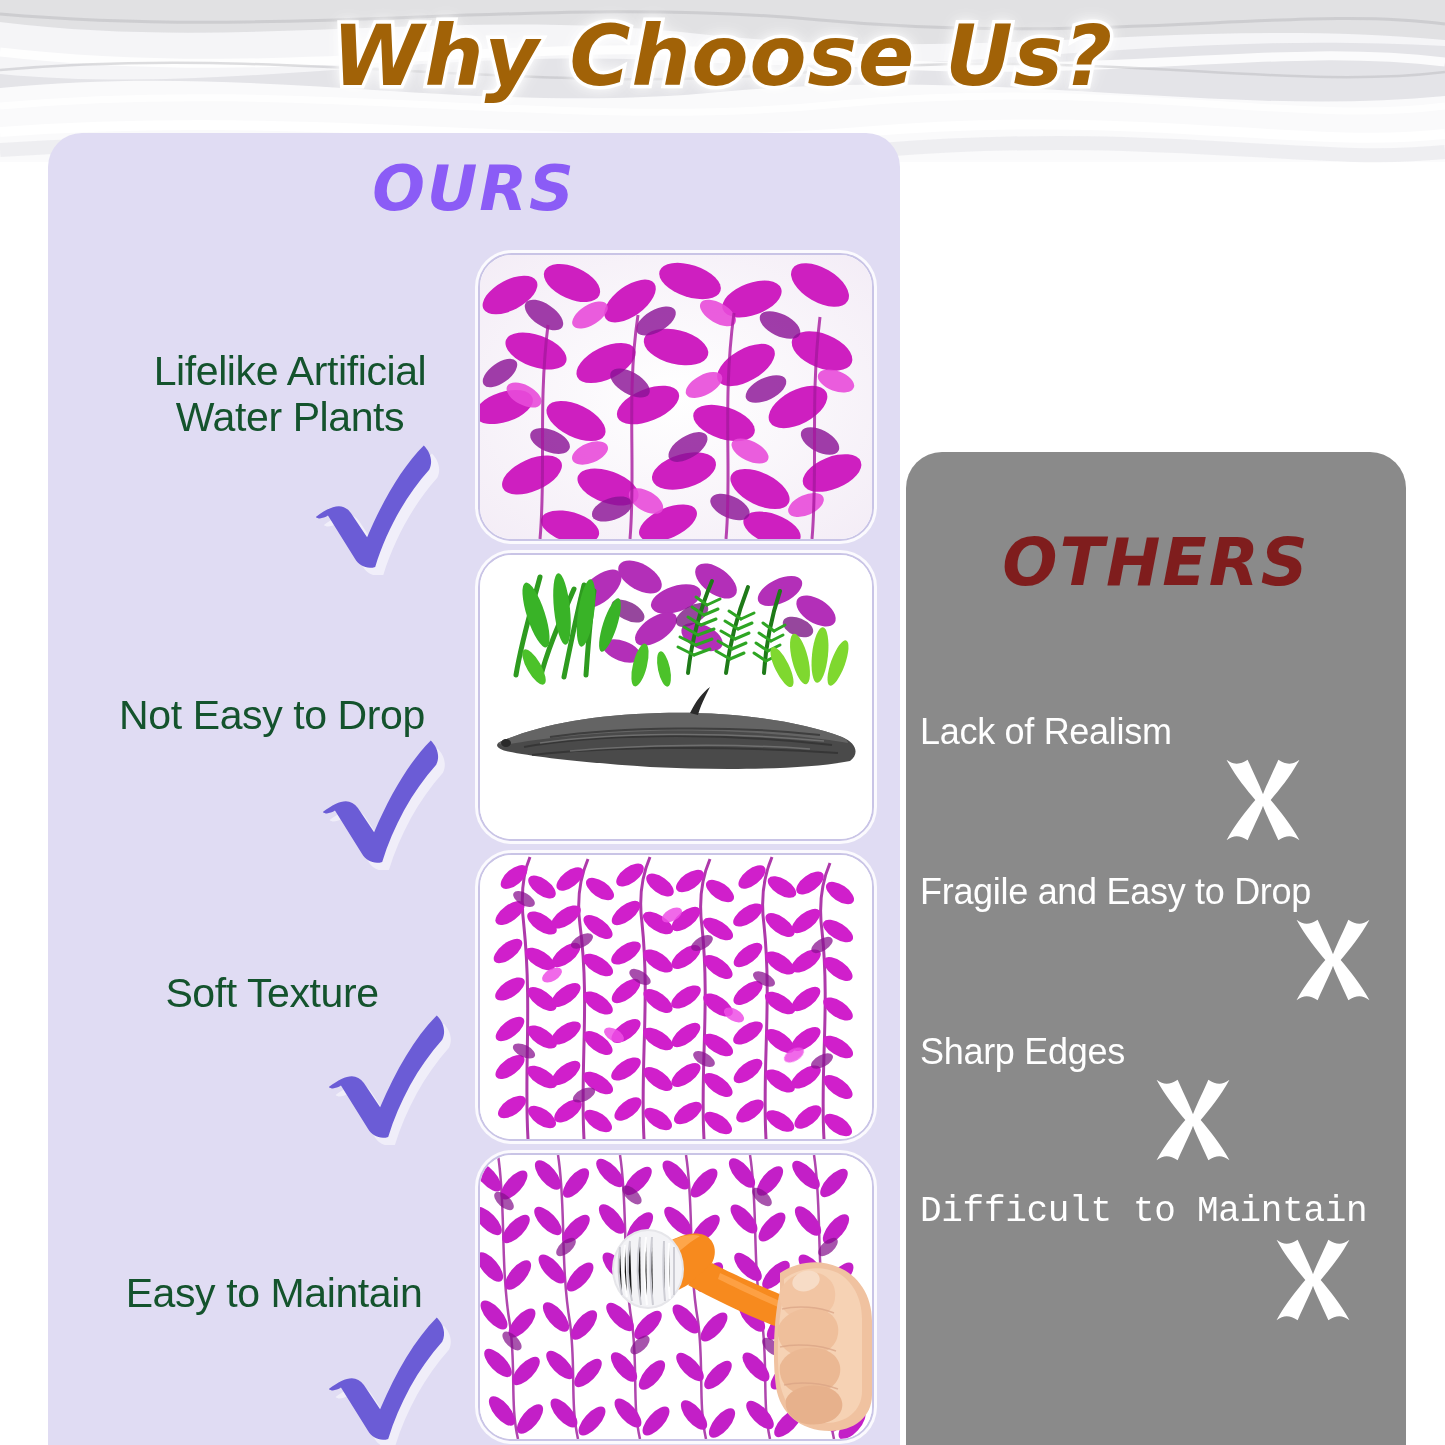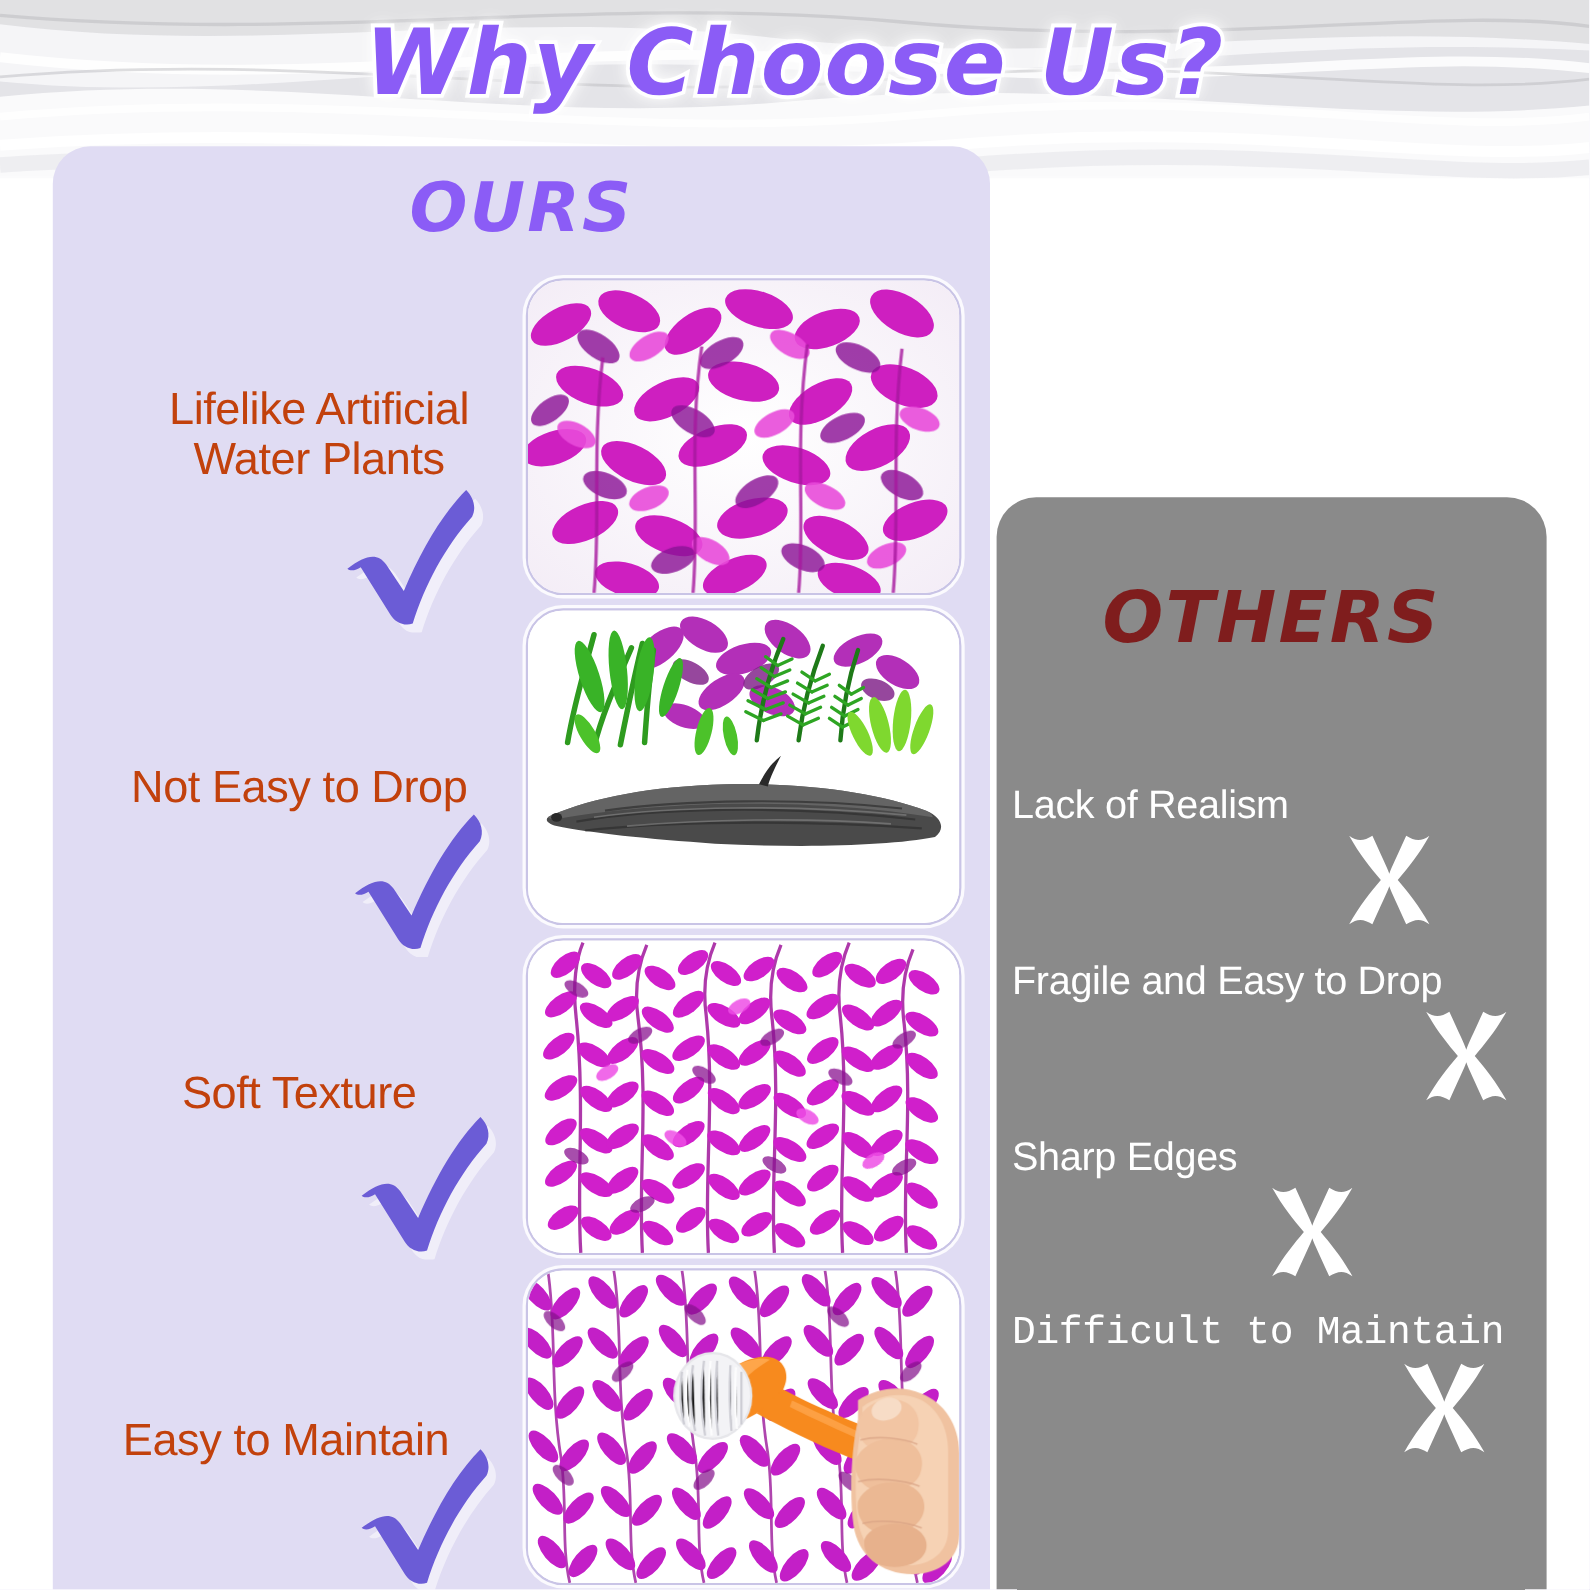"Why Choose Us?" #title-text { color: #8b5cf6 -> #a16207 }
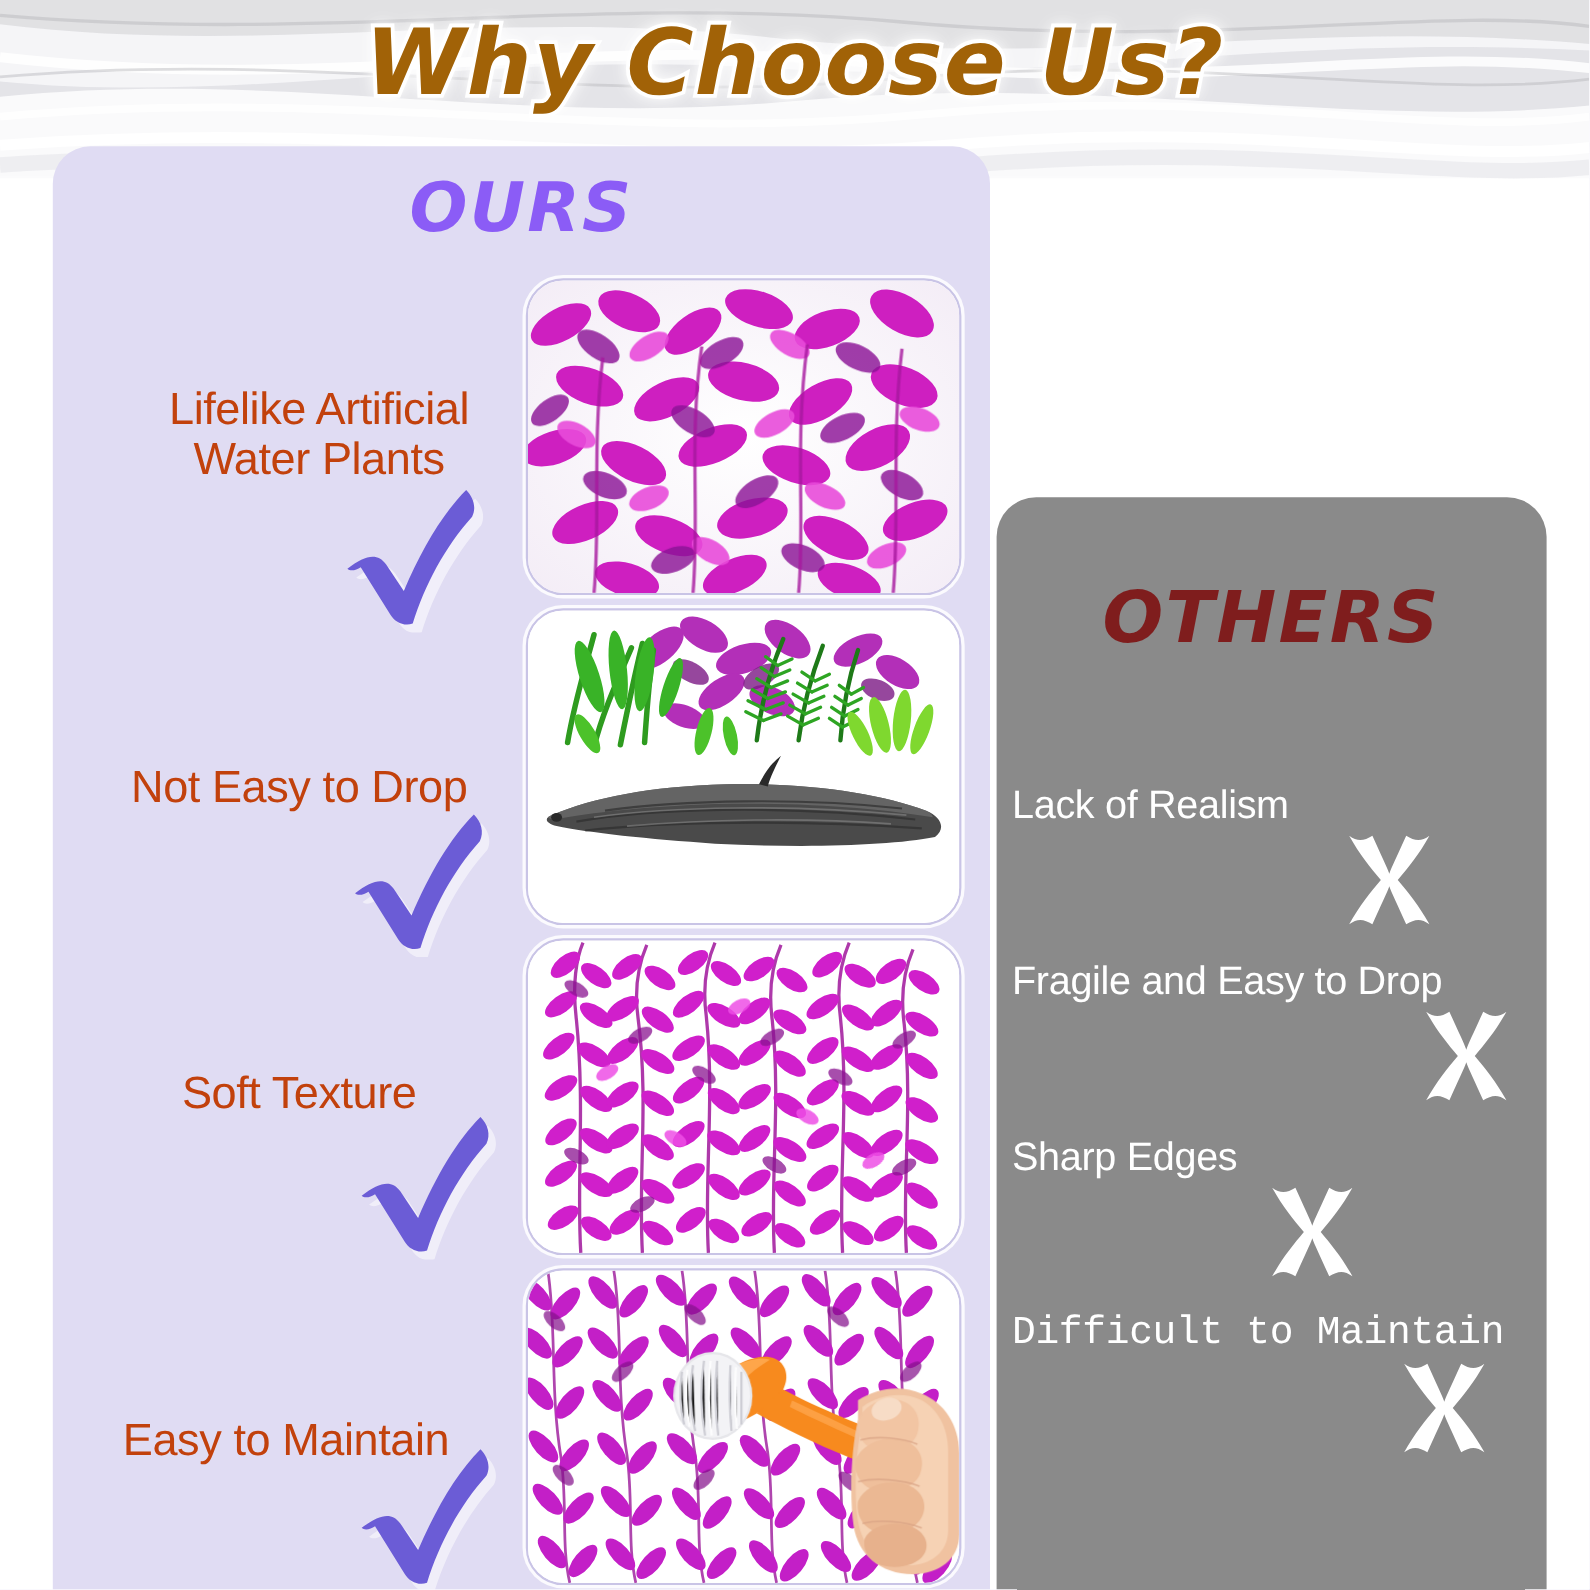"Lifelike Artificial" .ours-label { color: #c2410c -> #14532d }
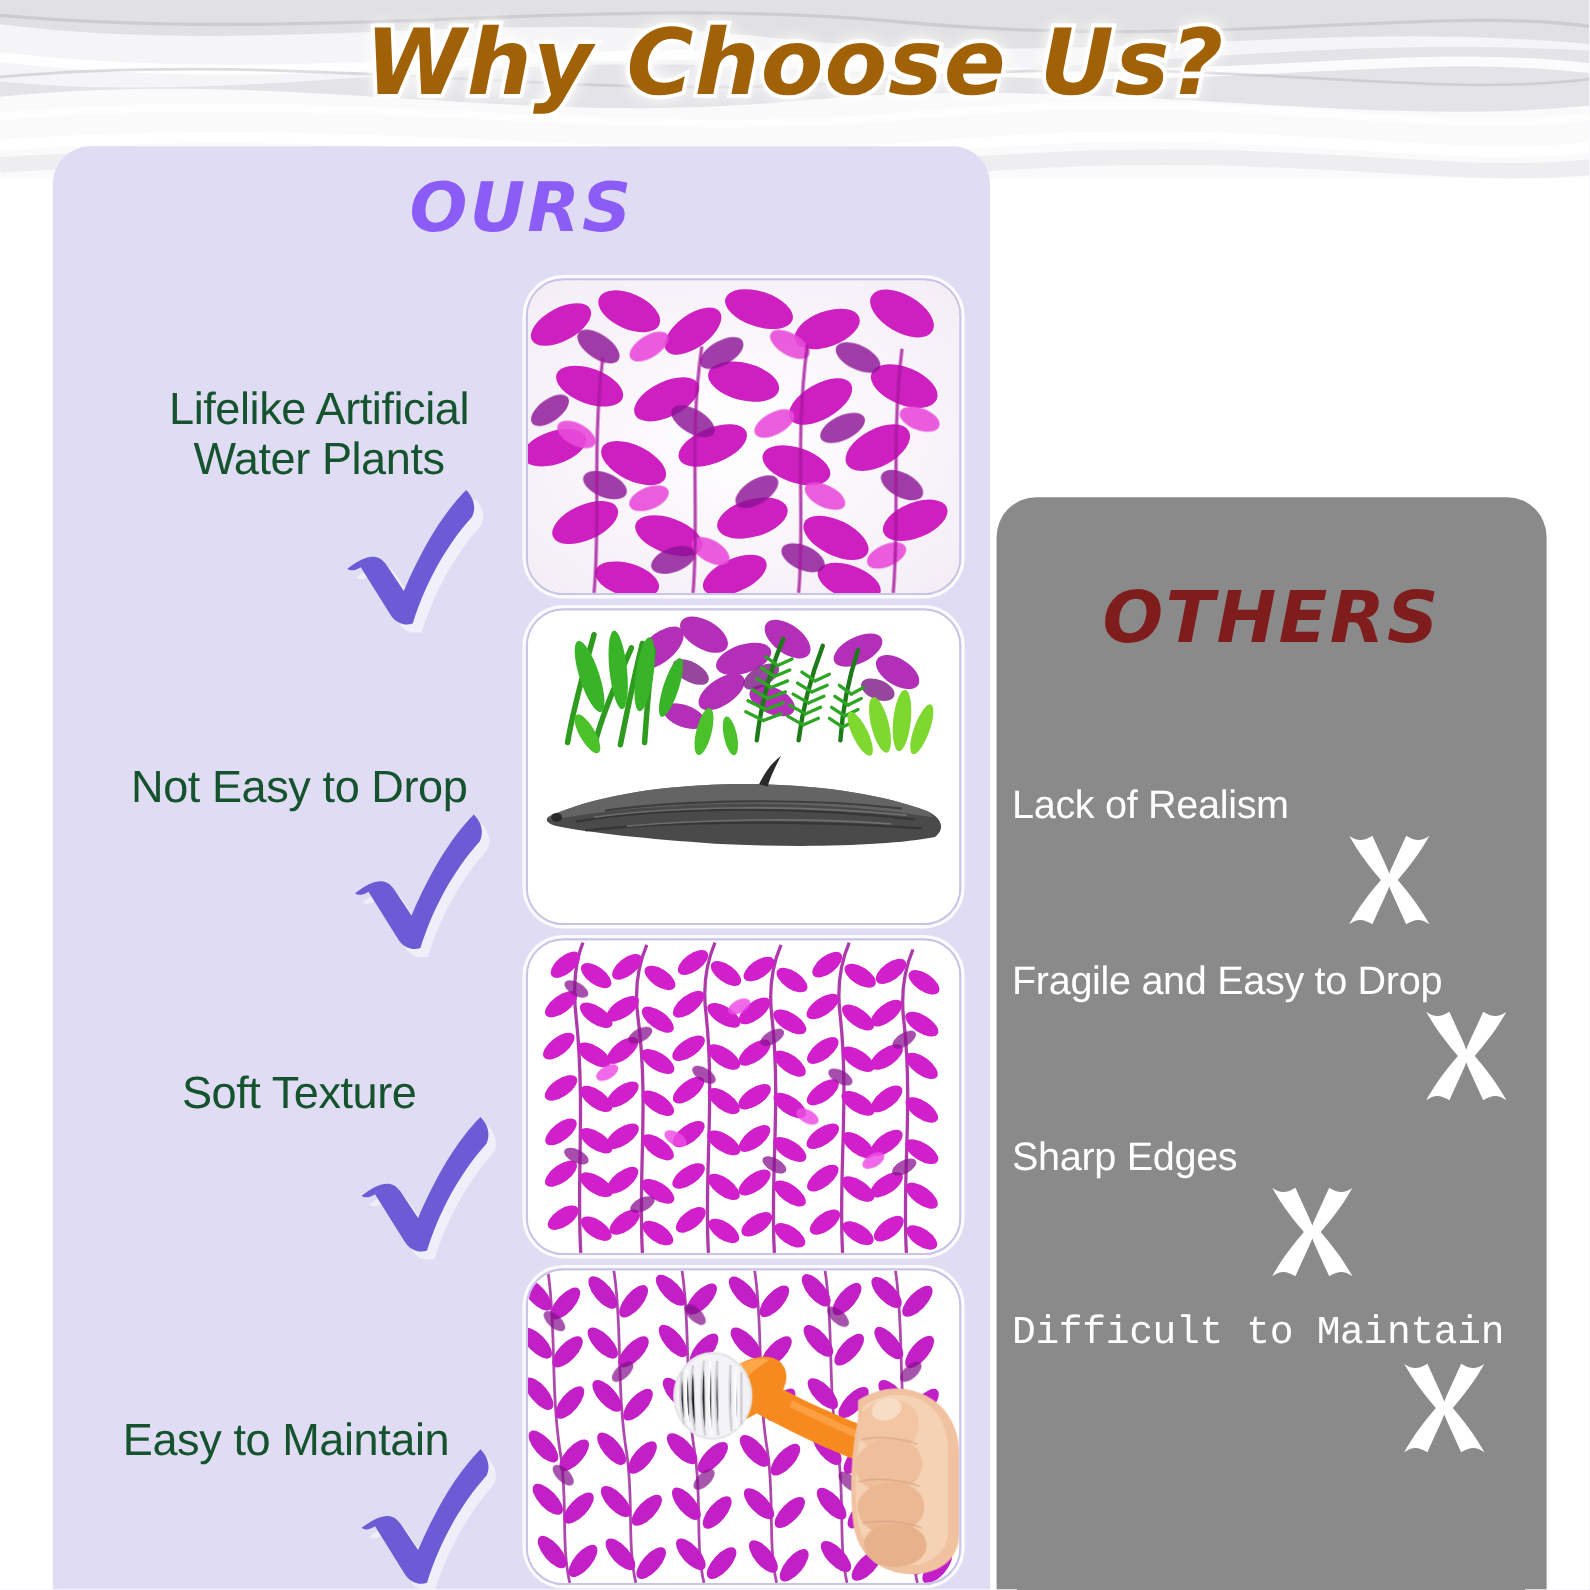"Easy to Maintain" div.ours-label { left: 50px -> 64px; margin-top: 16px -> none }
